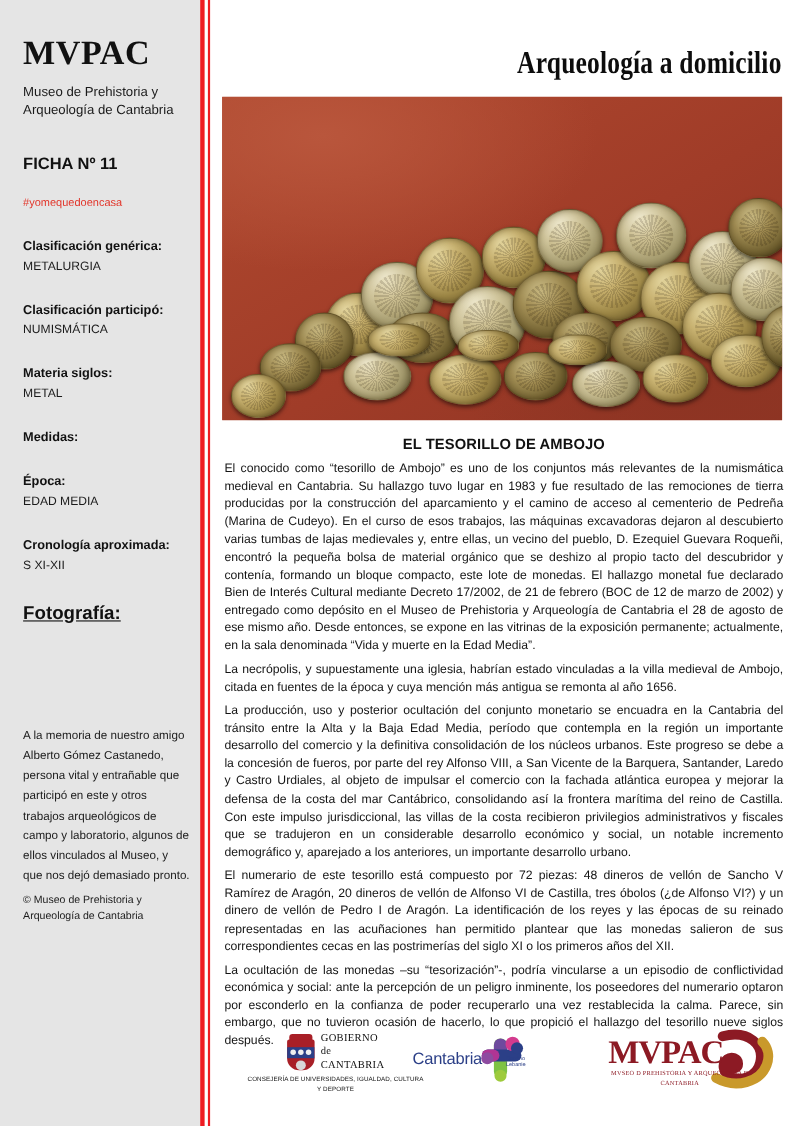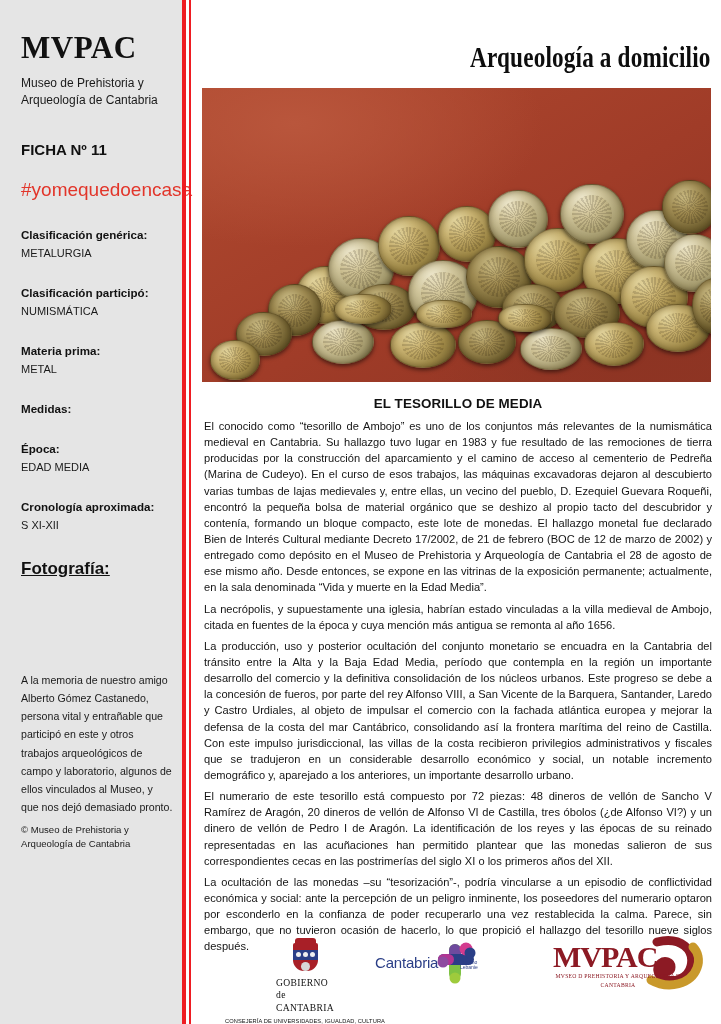"#yomequedoencasa" #hashtag { font-size: 19px -> 10px }
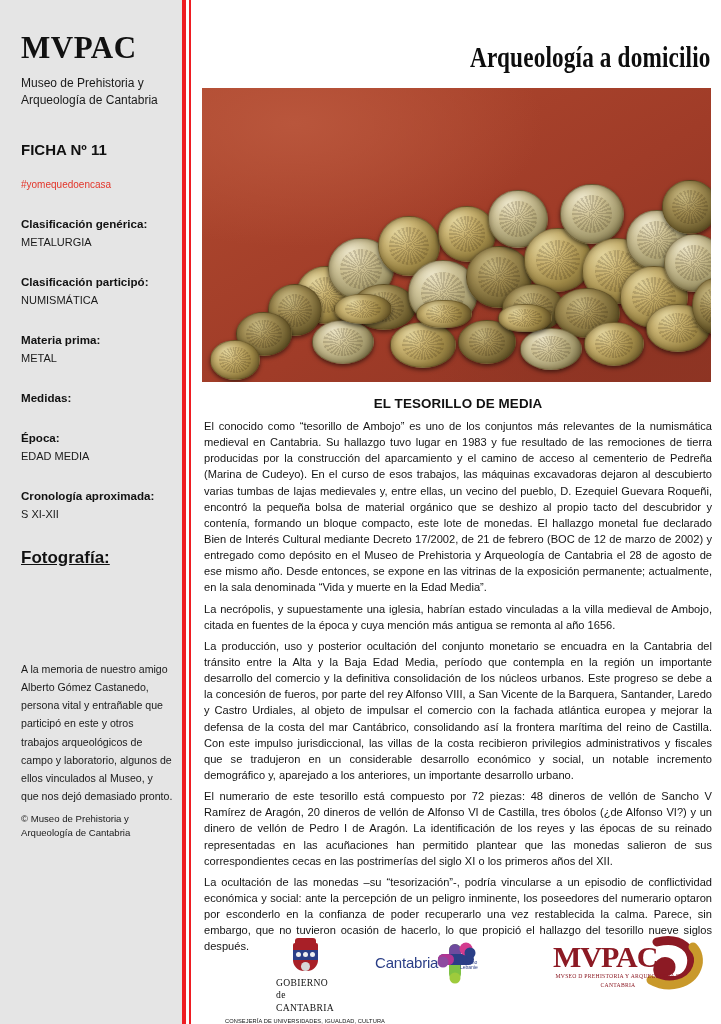"Materia prima:" div.meta-label { text: prima -> siglos }
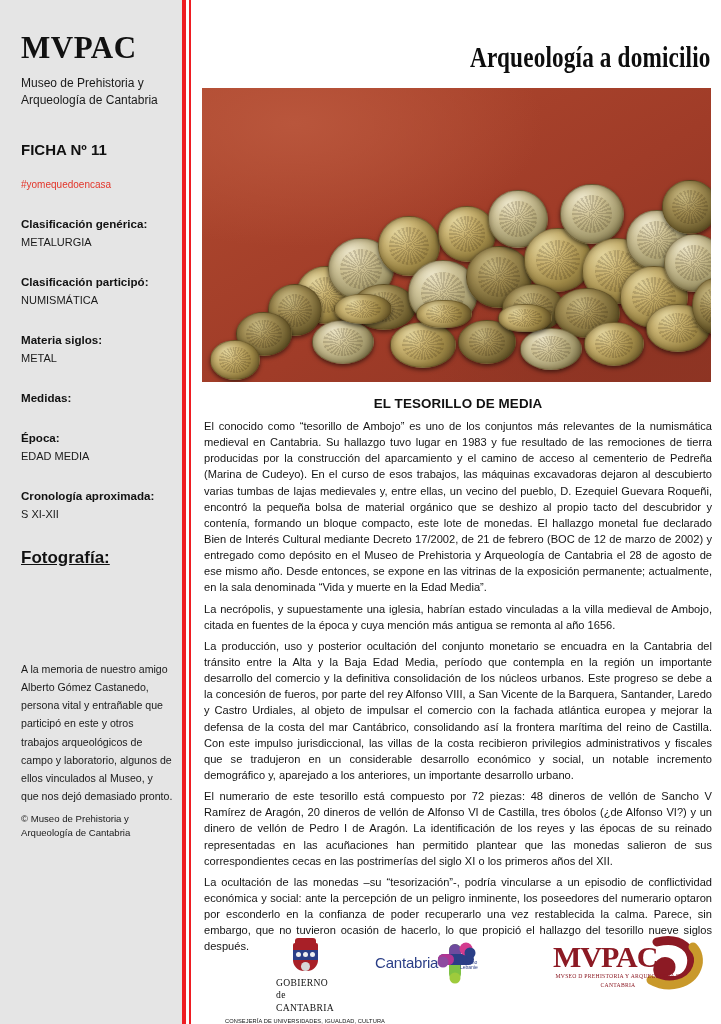"EL TESORILLO DE MEDIA" h1 { text: MEDIA -> AMBOJO }
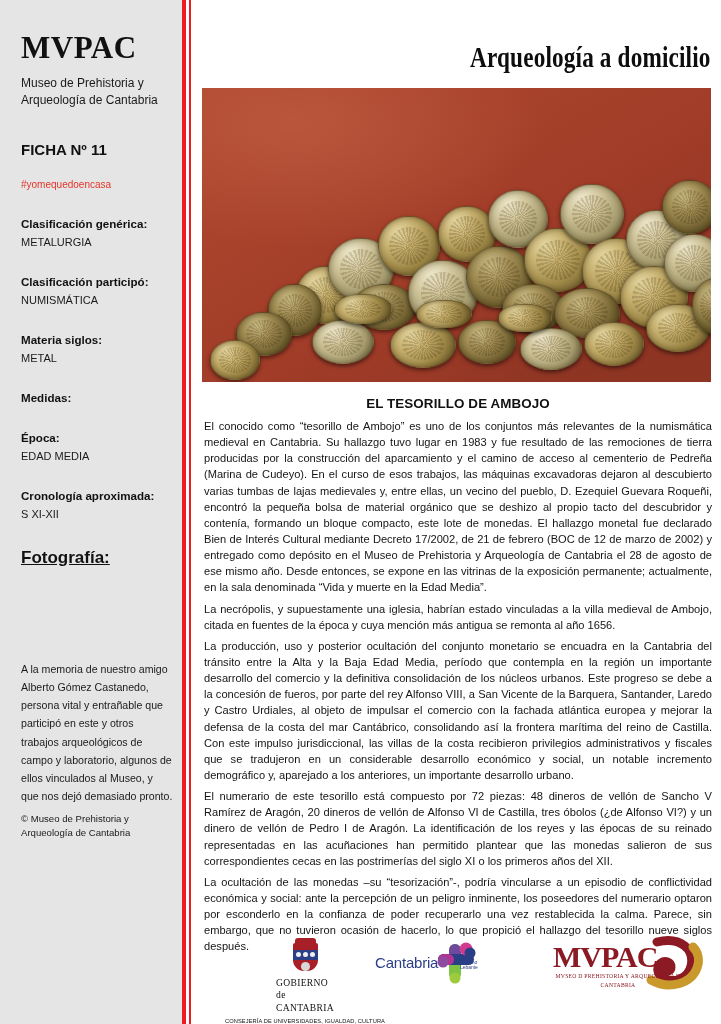"GOBIERNO" #gob-row { flex-direction: column -> none }
